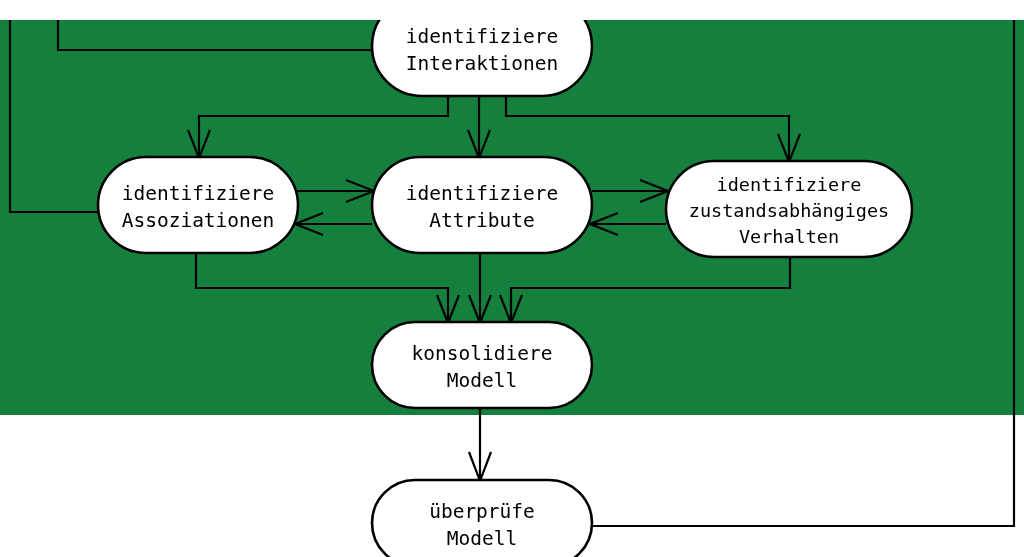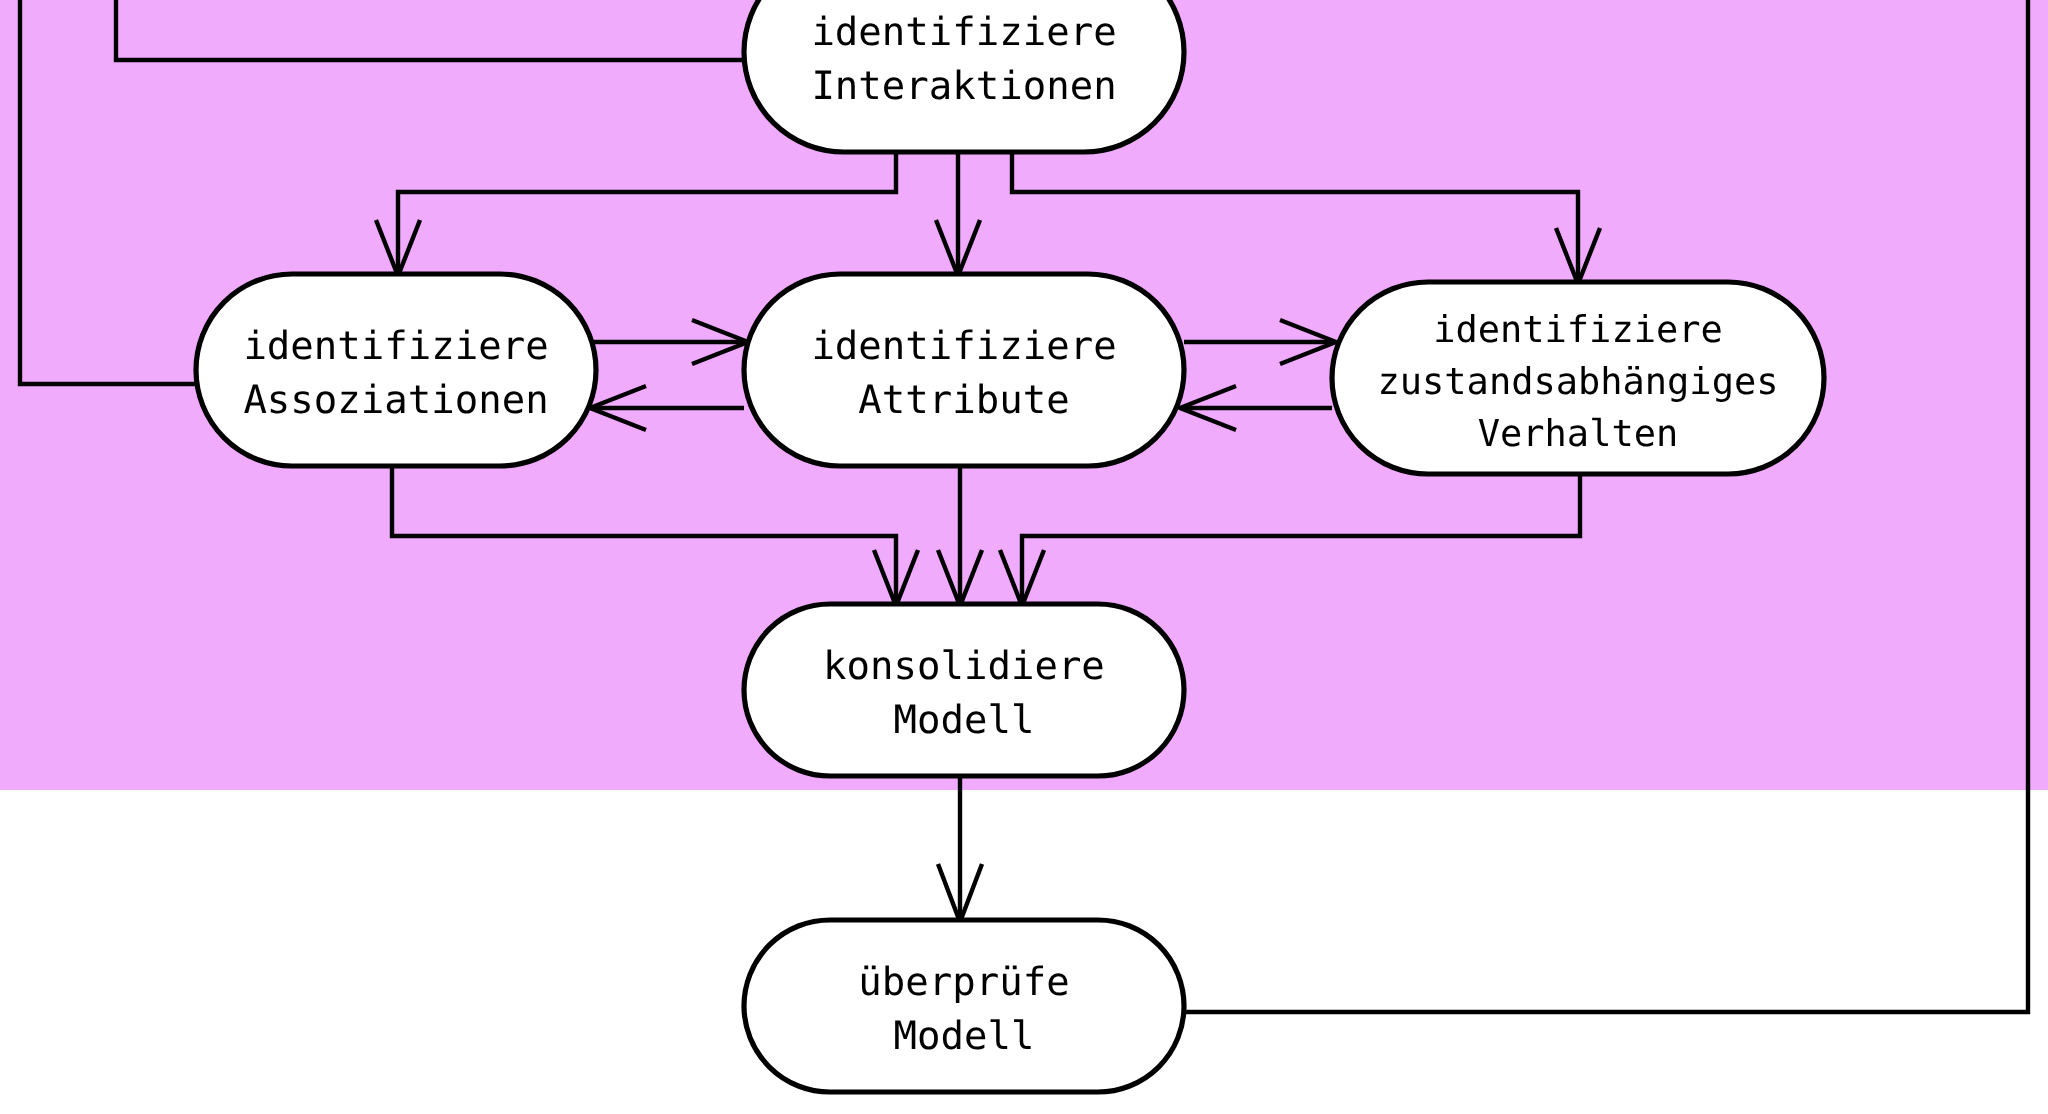"identifiziere" #stage { background: #f0abfc -> #15803d; margin-top: none -> 20px }
